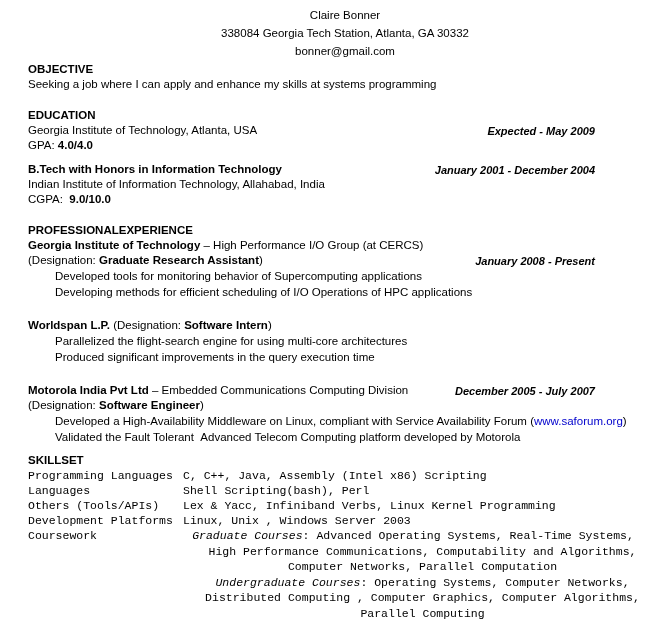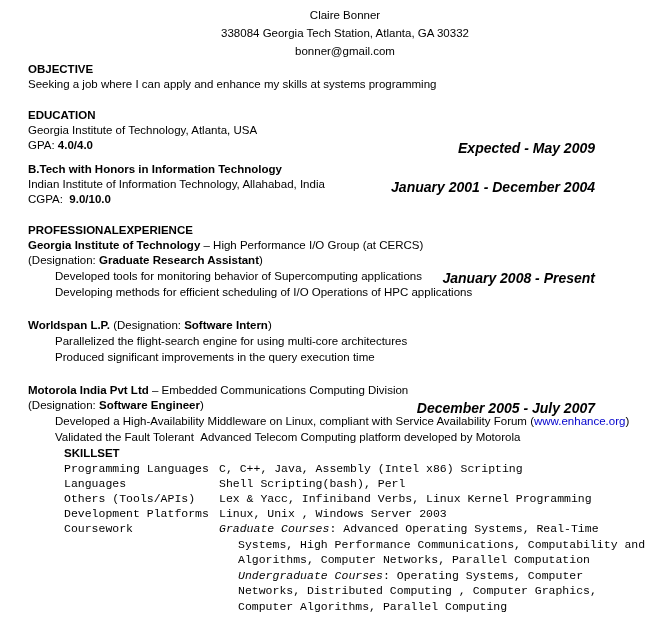"Expected - May 2009" .date { font-size: 14px -> 11px; top: 18px -> 1px }
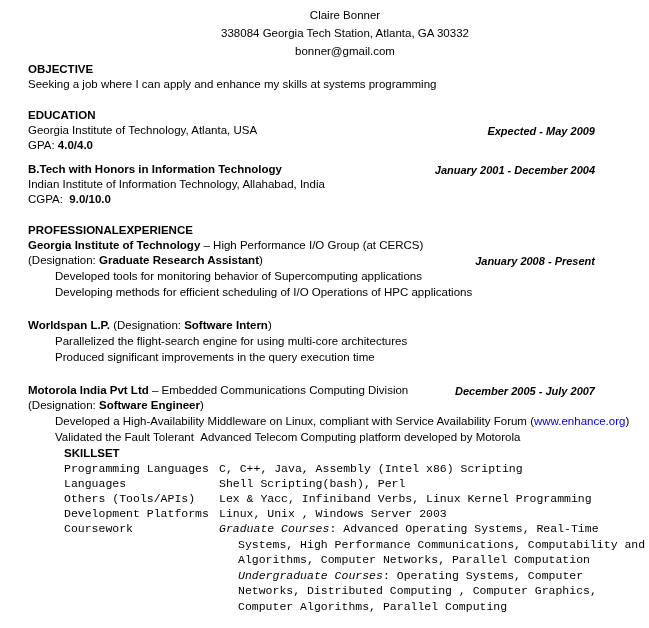"www.enhance.org" a.doclink { text: www.enhance.org -> www.saforum.org }
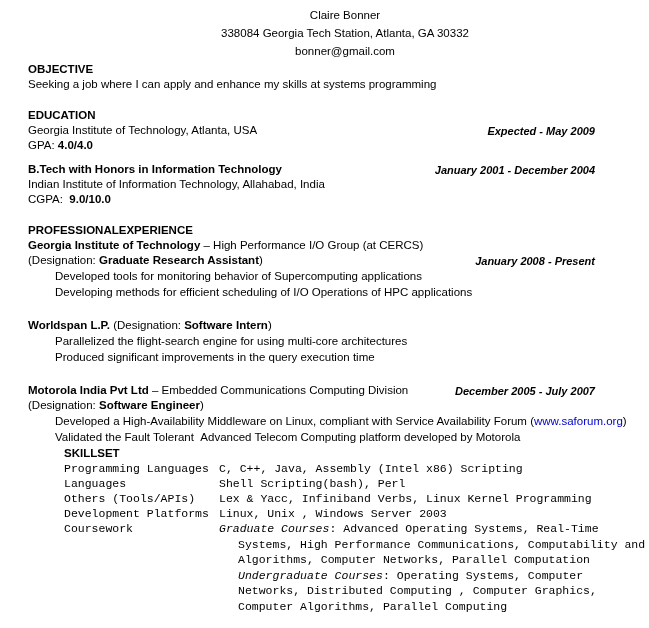"SKILLSET" .sec-skillset { margin-top: 1px -> 8px; padding-left: 36px -> none }
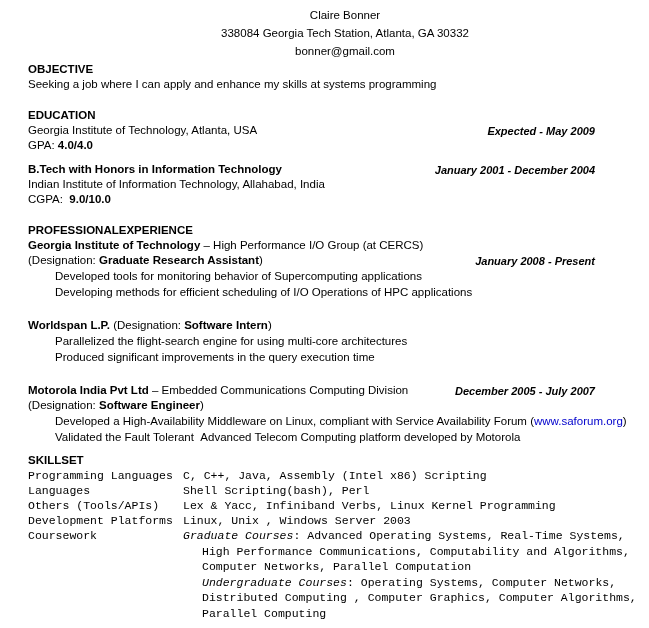"Graduate Courses: Advanced Operating" .sk-course { text-align: none -> center }
